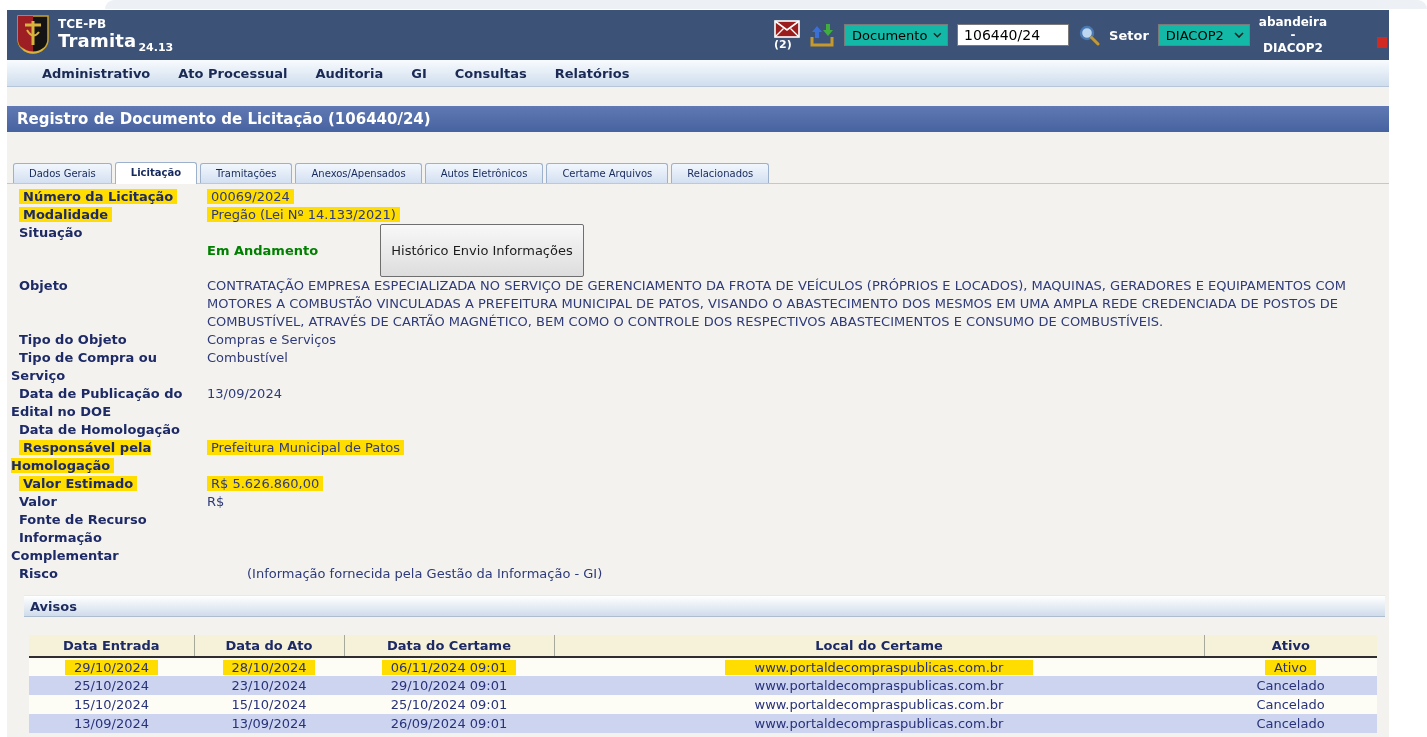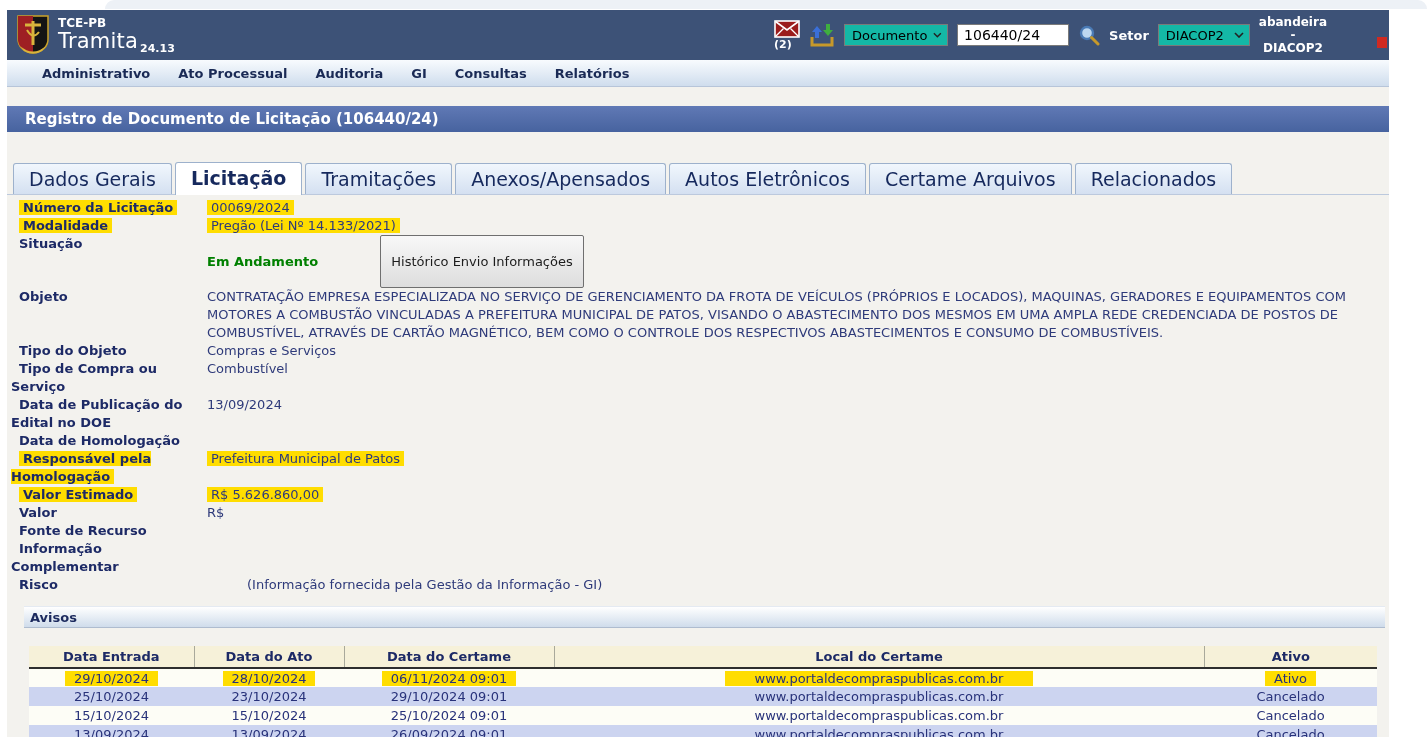"Tramita" .logo-app { font-size: 21px -> 18px; font-weight: normal -> bold }
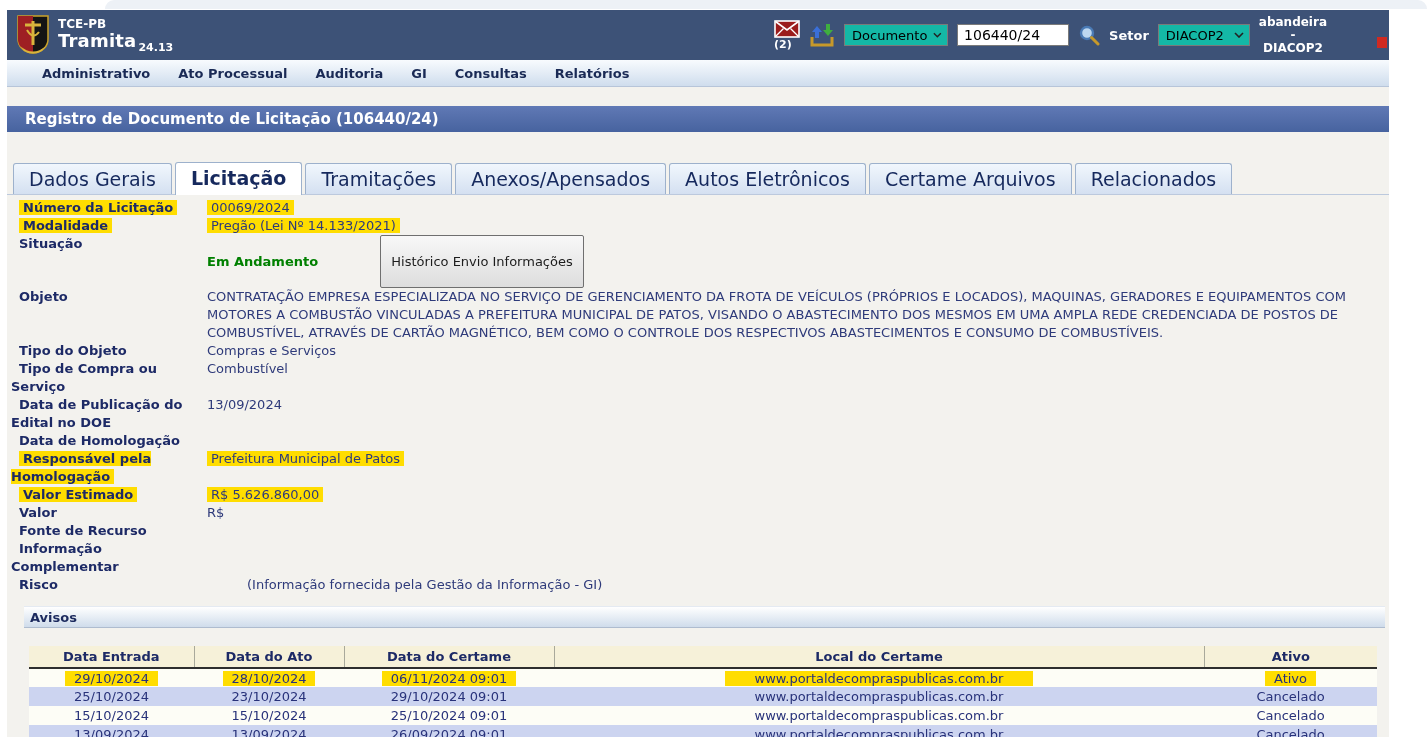"Registro de Documento de Licitação" .title-bar { padding-left: 18px -> 10px }
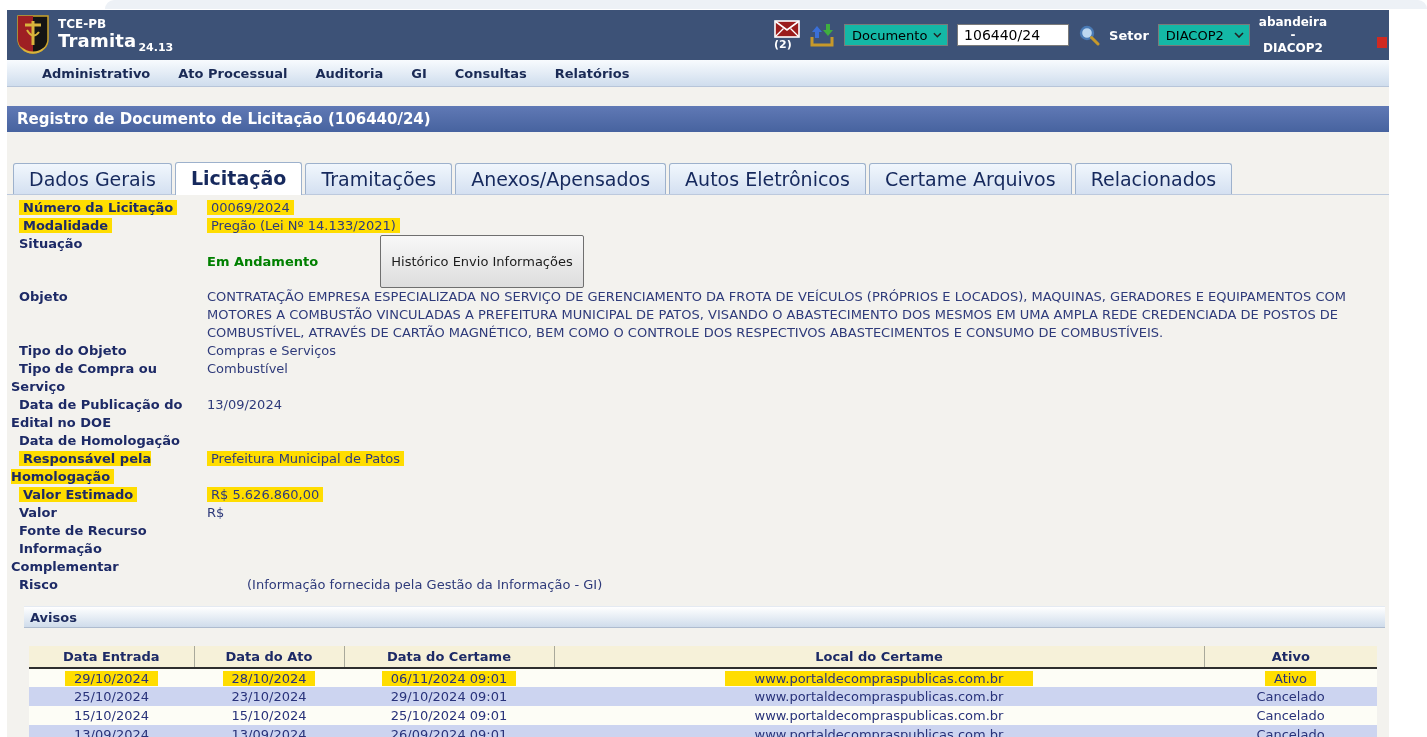"Dados Gerais" .tab { font-size: 19px -> 10px }
